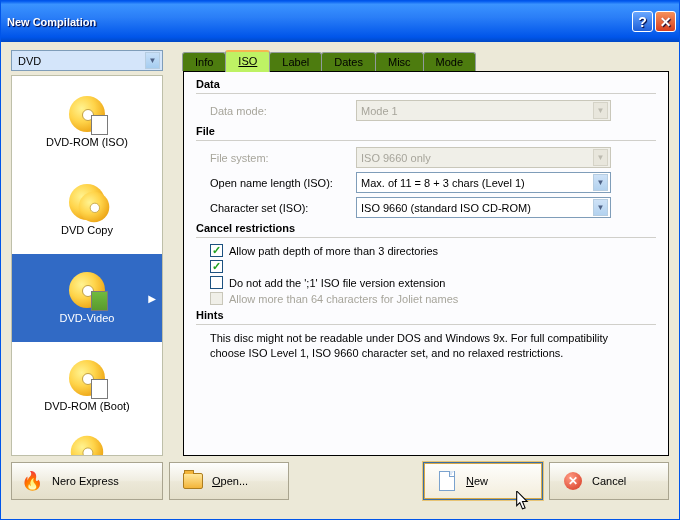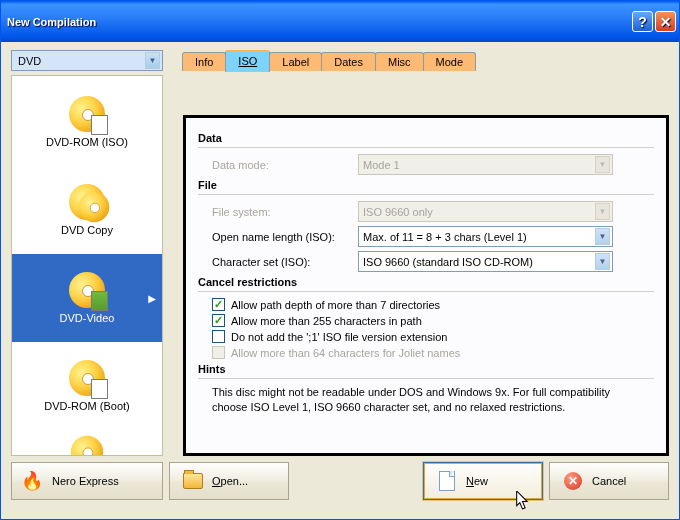"Info" .tab.inactive { background: #fdba74 -> #4d7c0f }
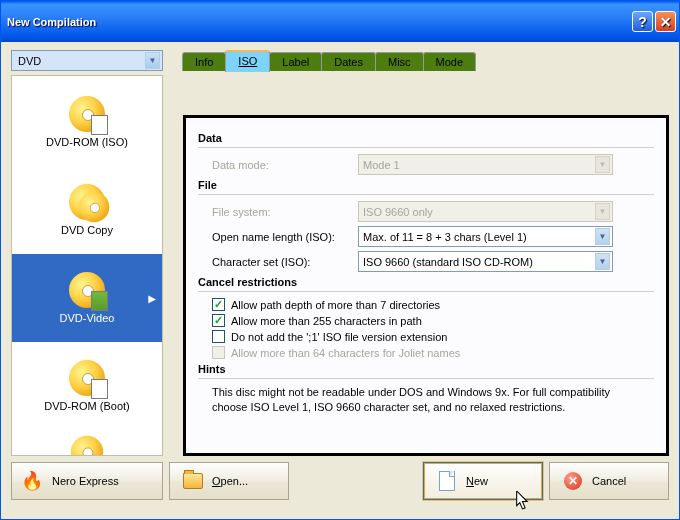"ISO" .tab.active { background: #7dd3fc -> #bef264 }
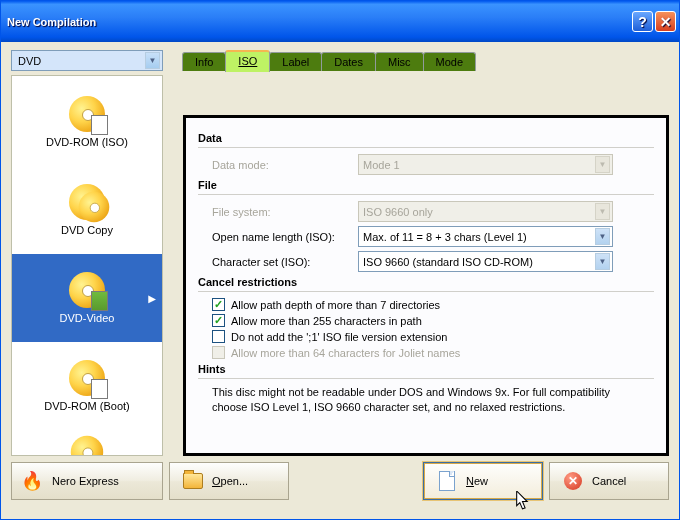"Data" .tabpanel { border: 3px solid #000000 -> 1px solid #000000; margin-top: 44px -> none; padding: 10px 12px -> 2px 12px }
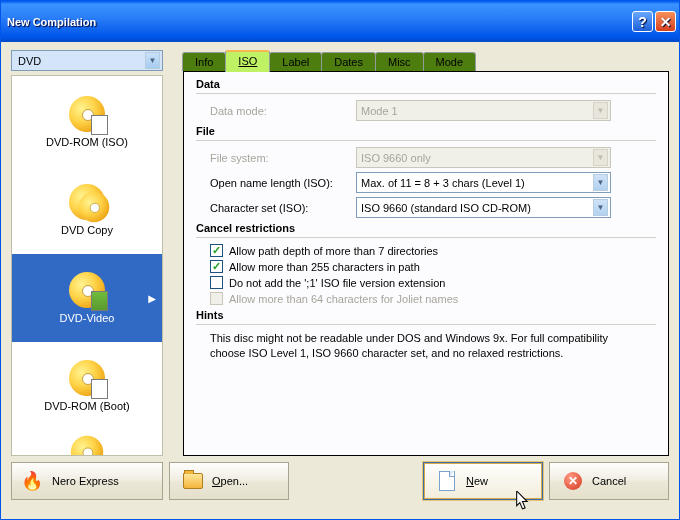"Allow path depth of more" span { text: 7 -> 3 }
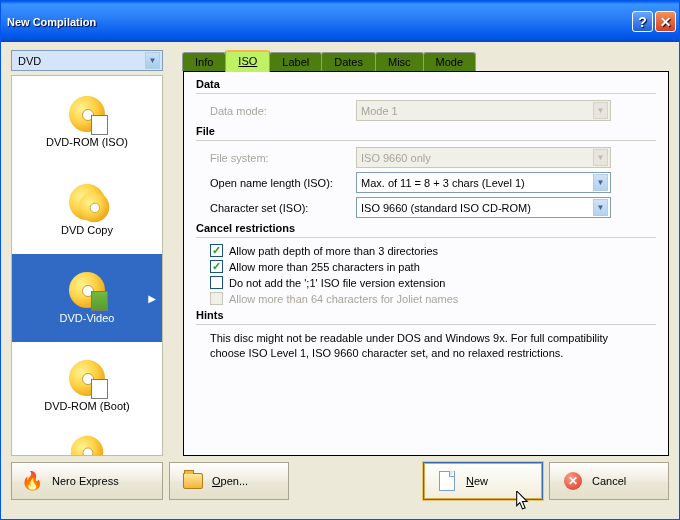"Allow more than 255 characters" span { html: <span>Allow more than 255 characters in path</span> -> none }
